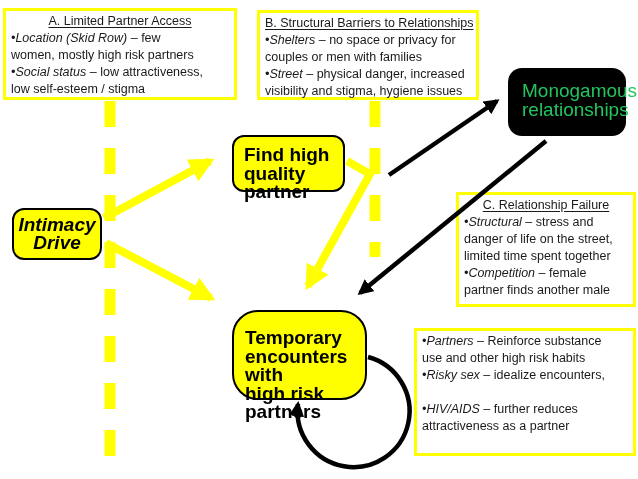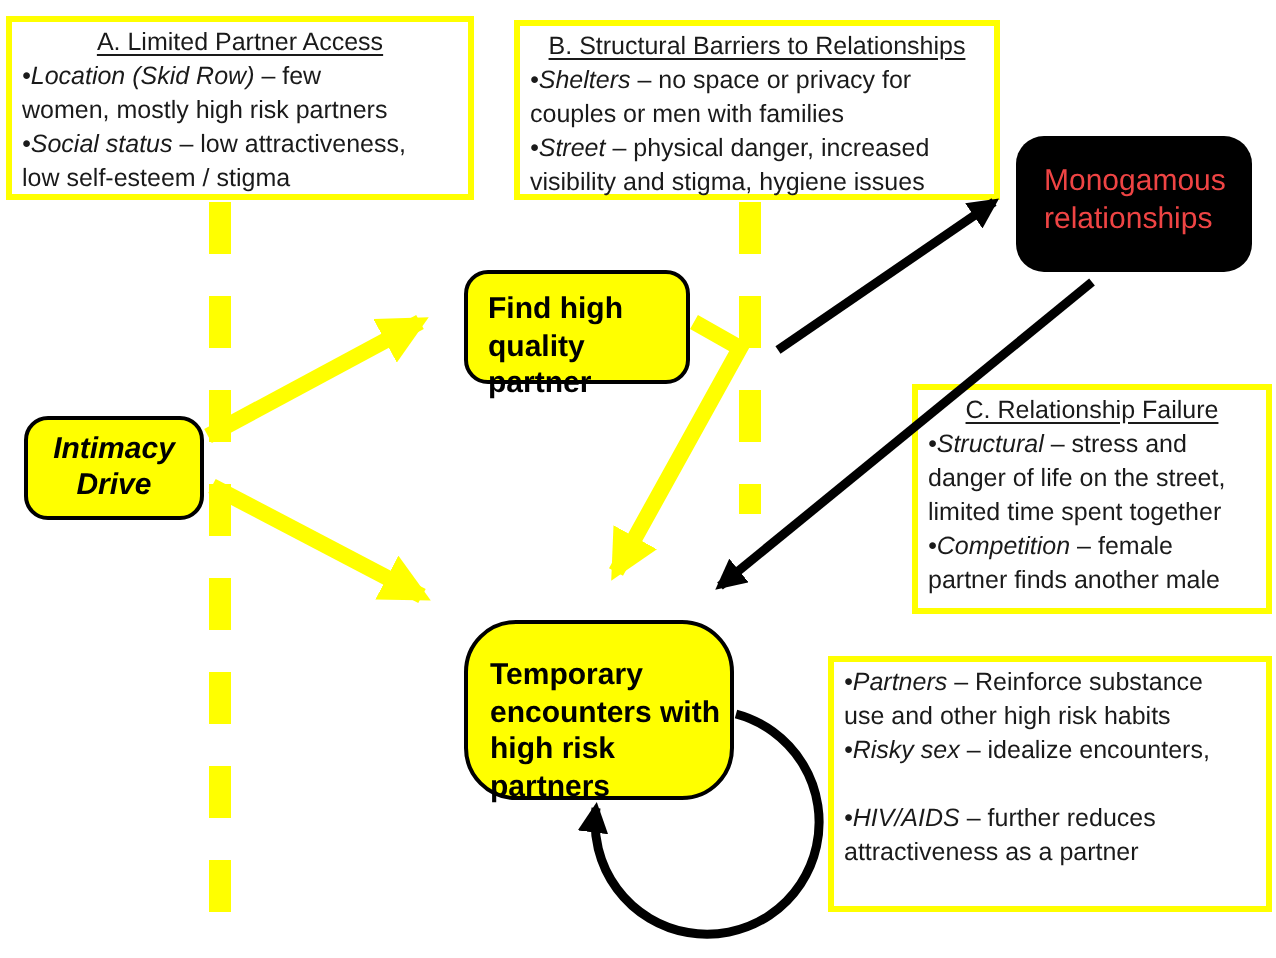"B. Structural Barriers to Relationships" div.callout { width: 243px -> 222px }
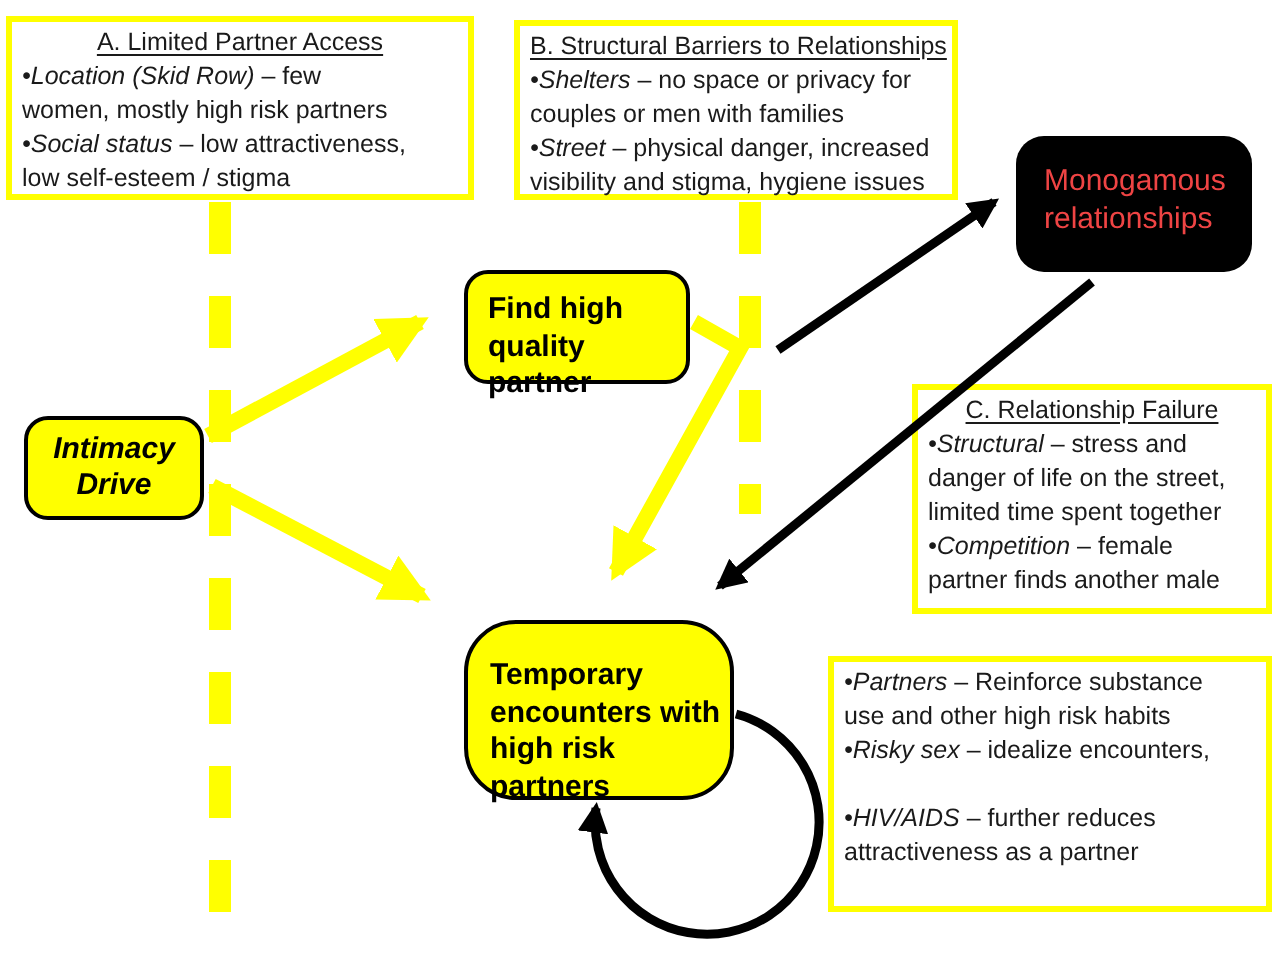"Monogamous" .node-dark { color: #ef4444 -> #22c55e; font-size: 15px -> 19px }
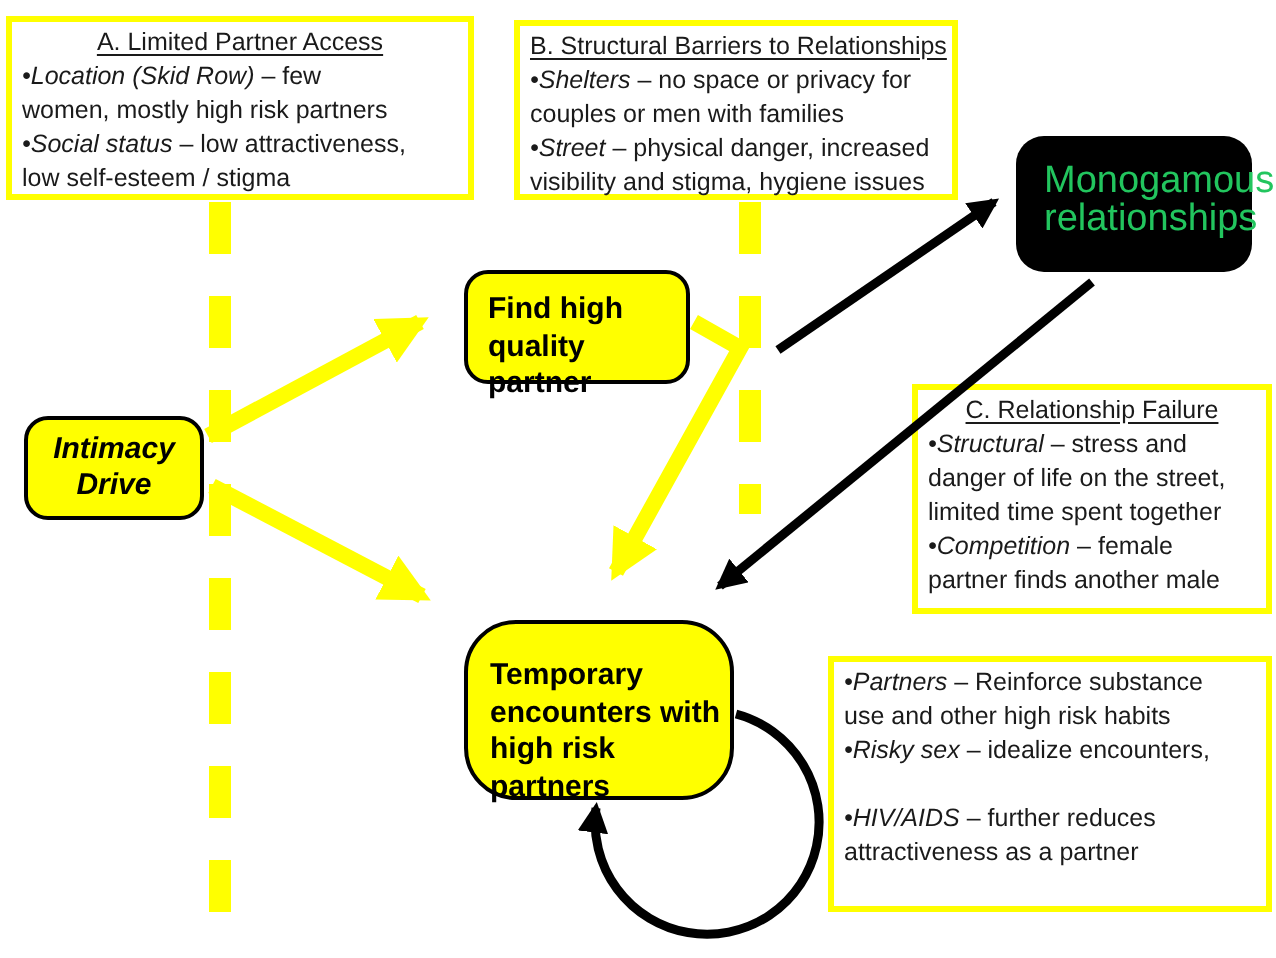"Find high" .node { font-size: 15px -> 19px }
